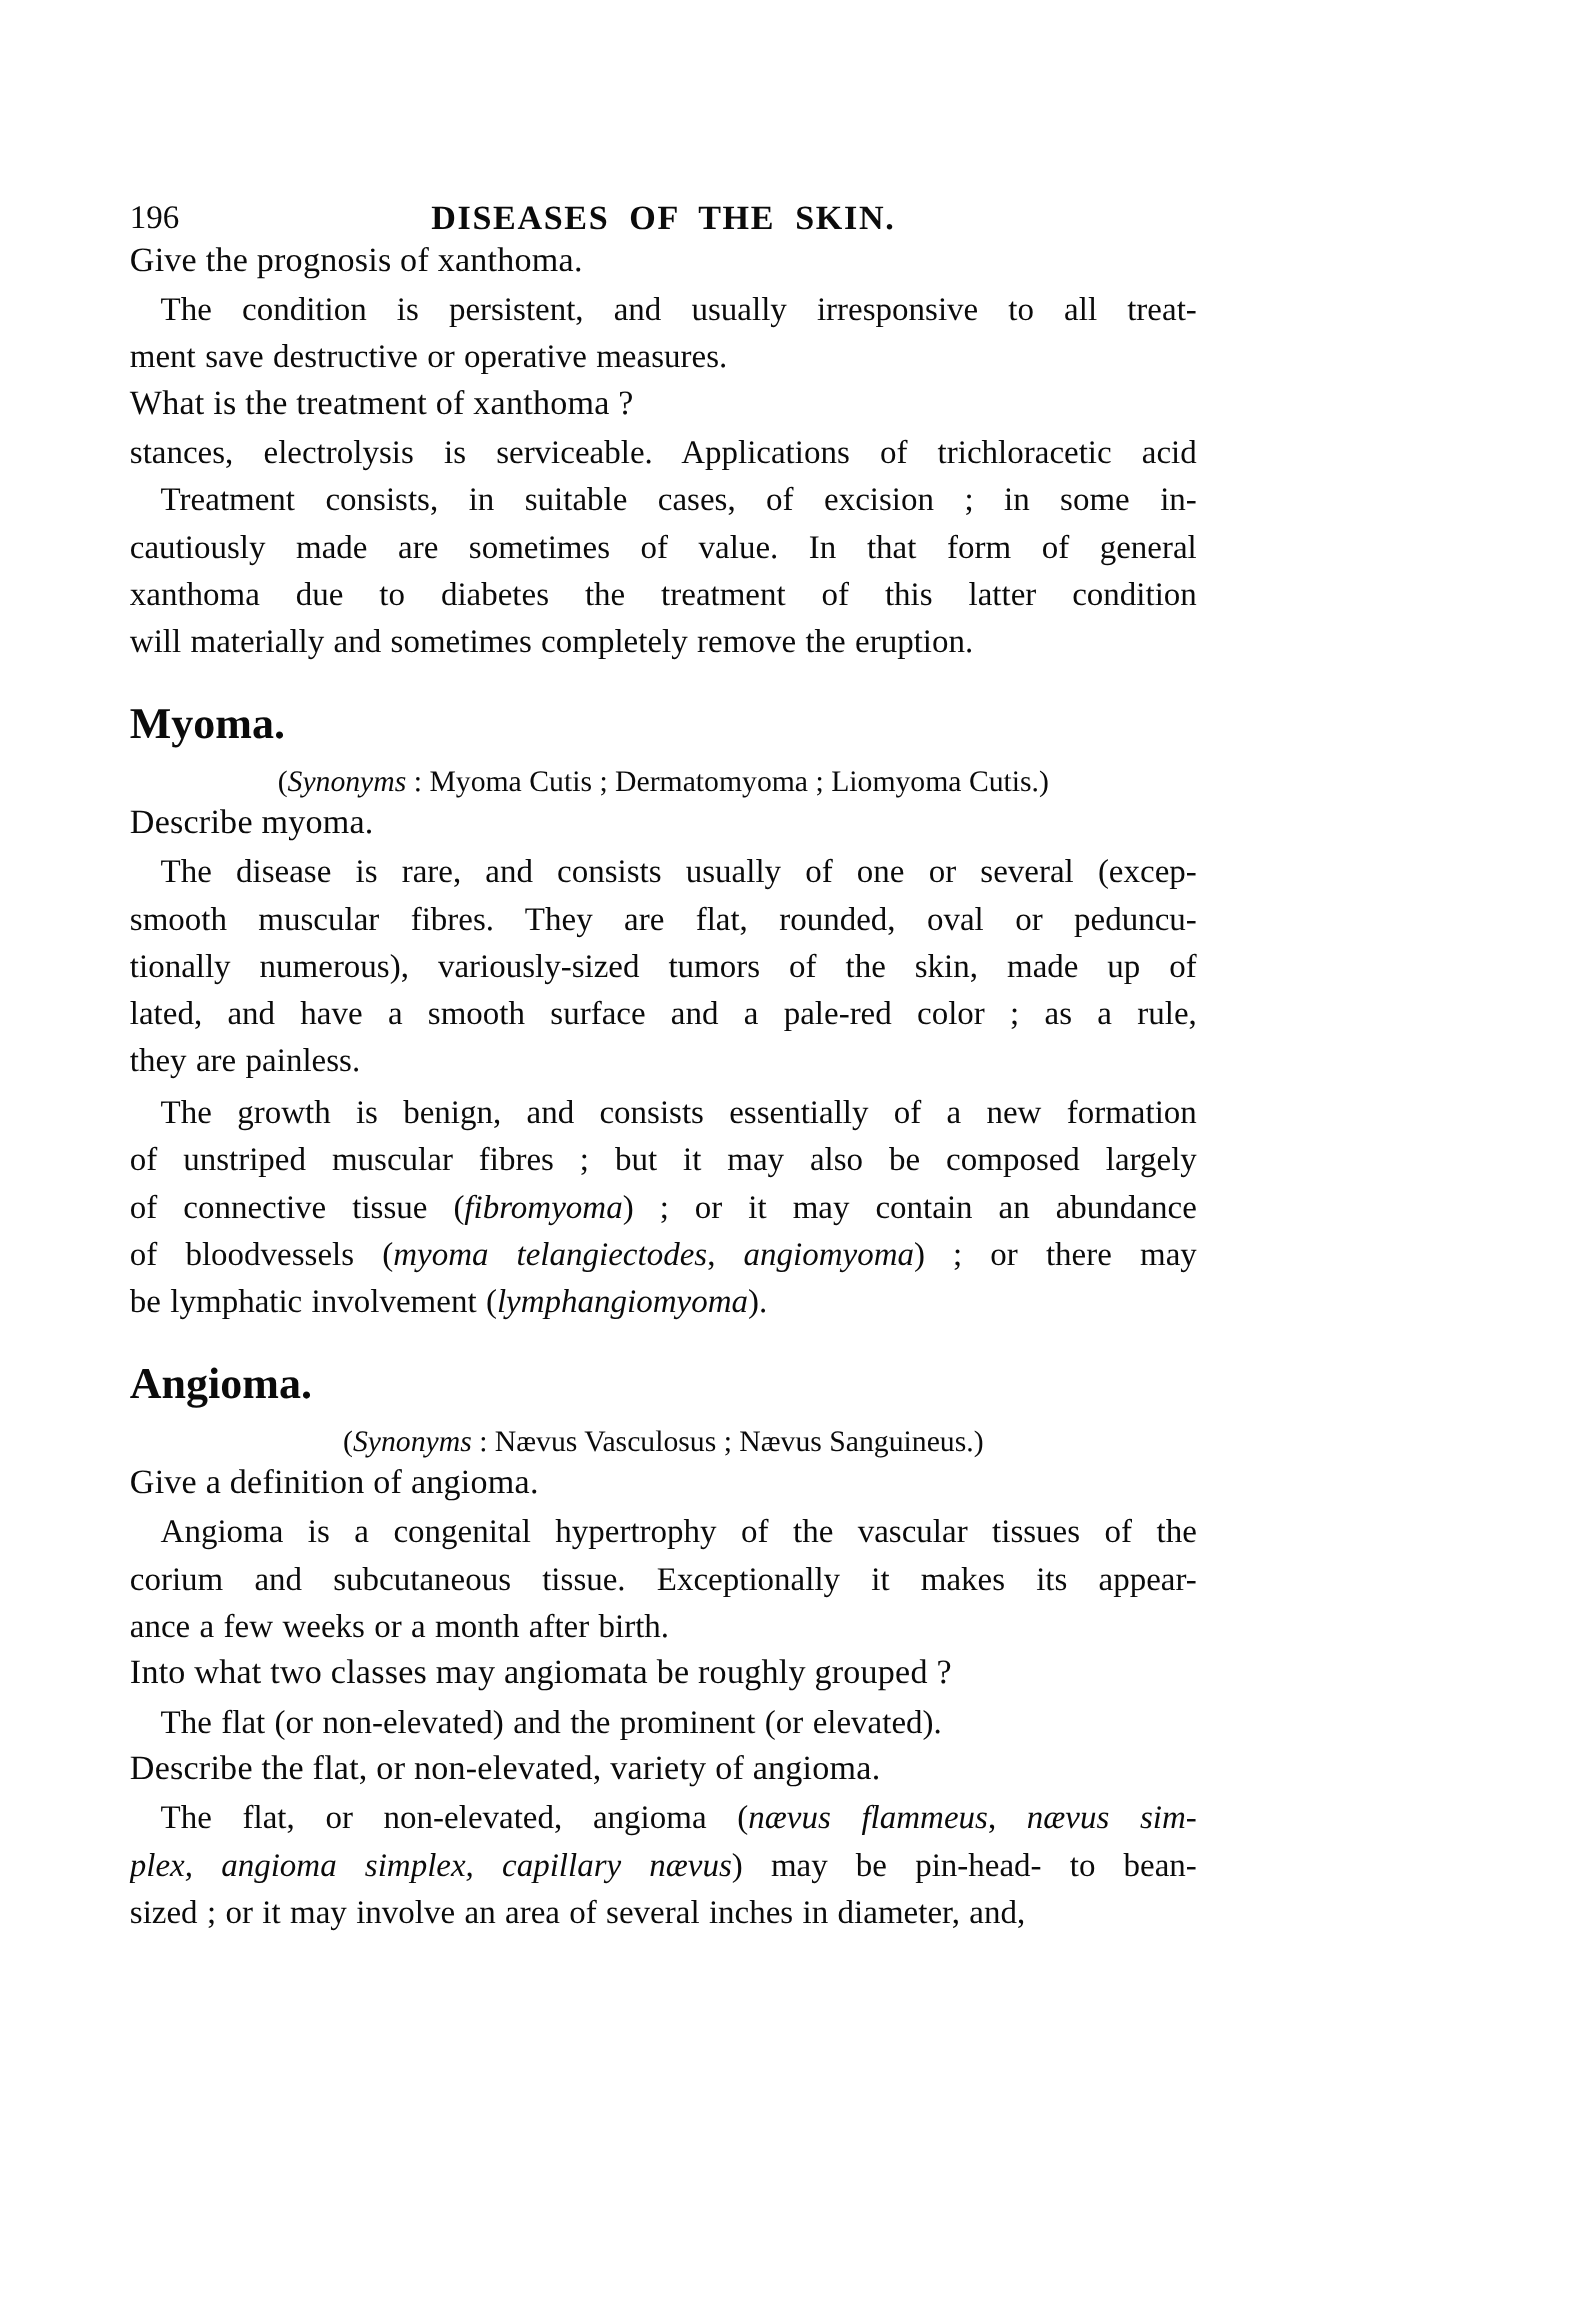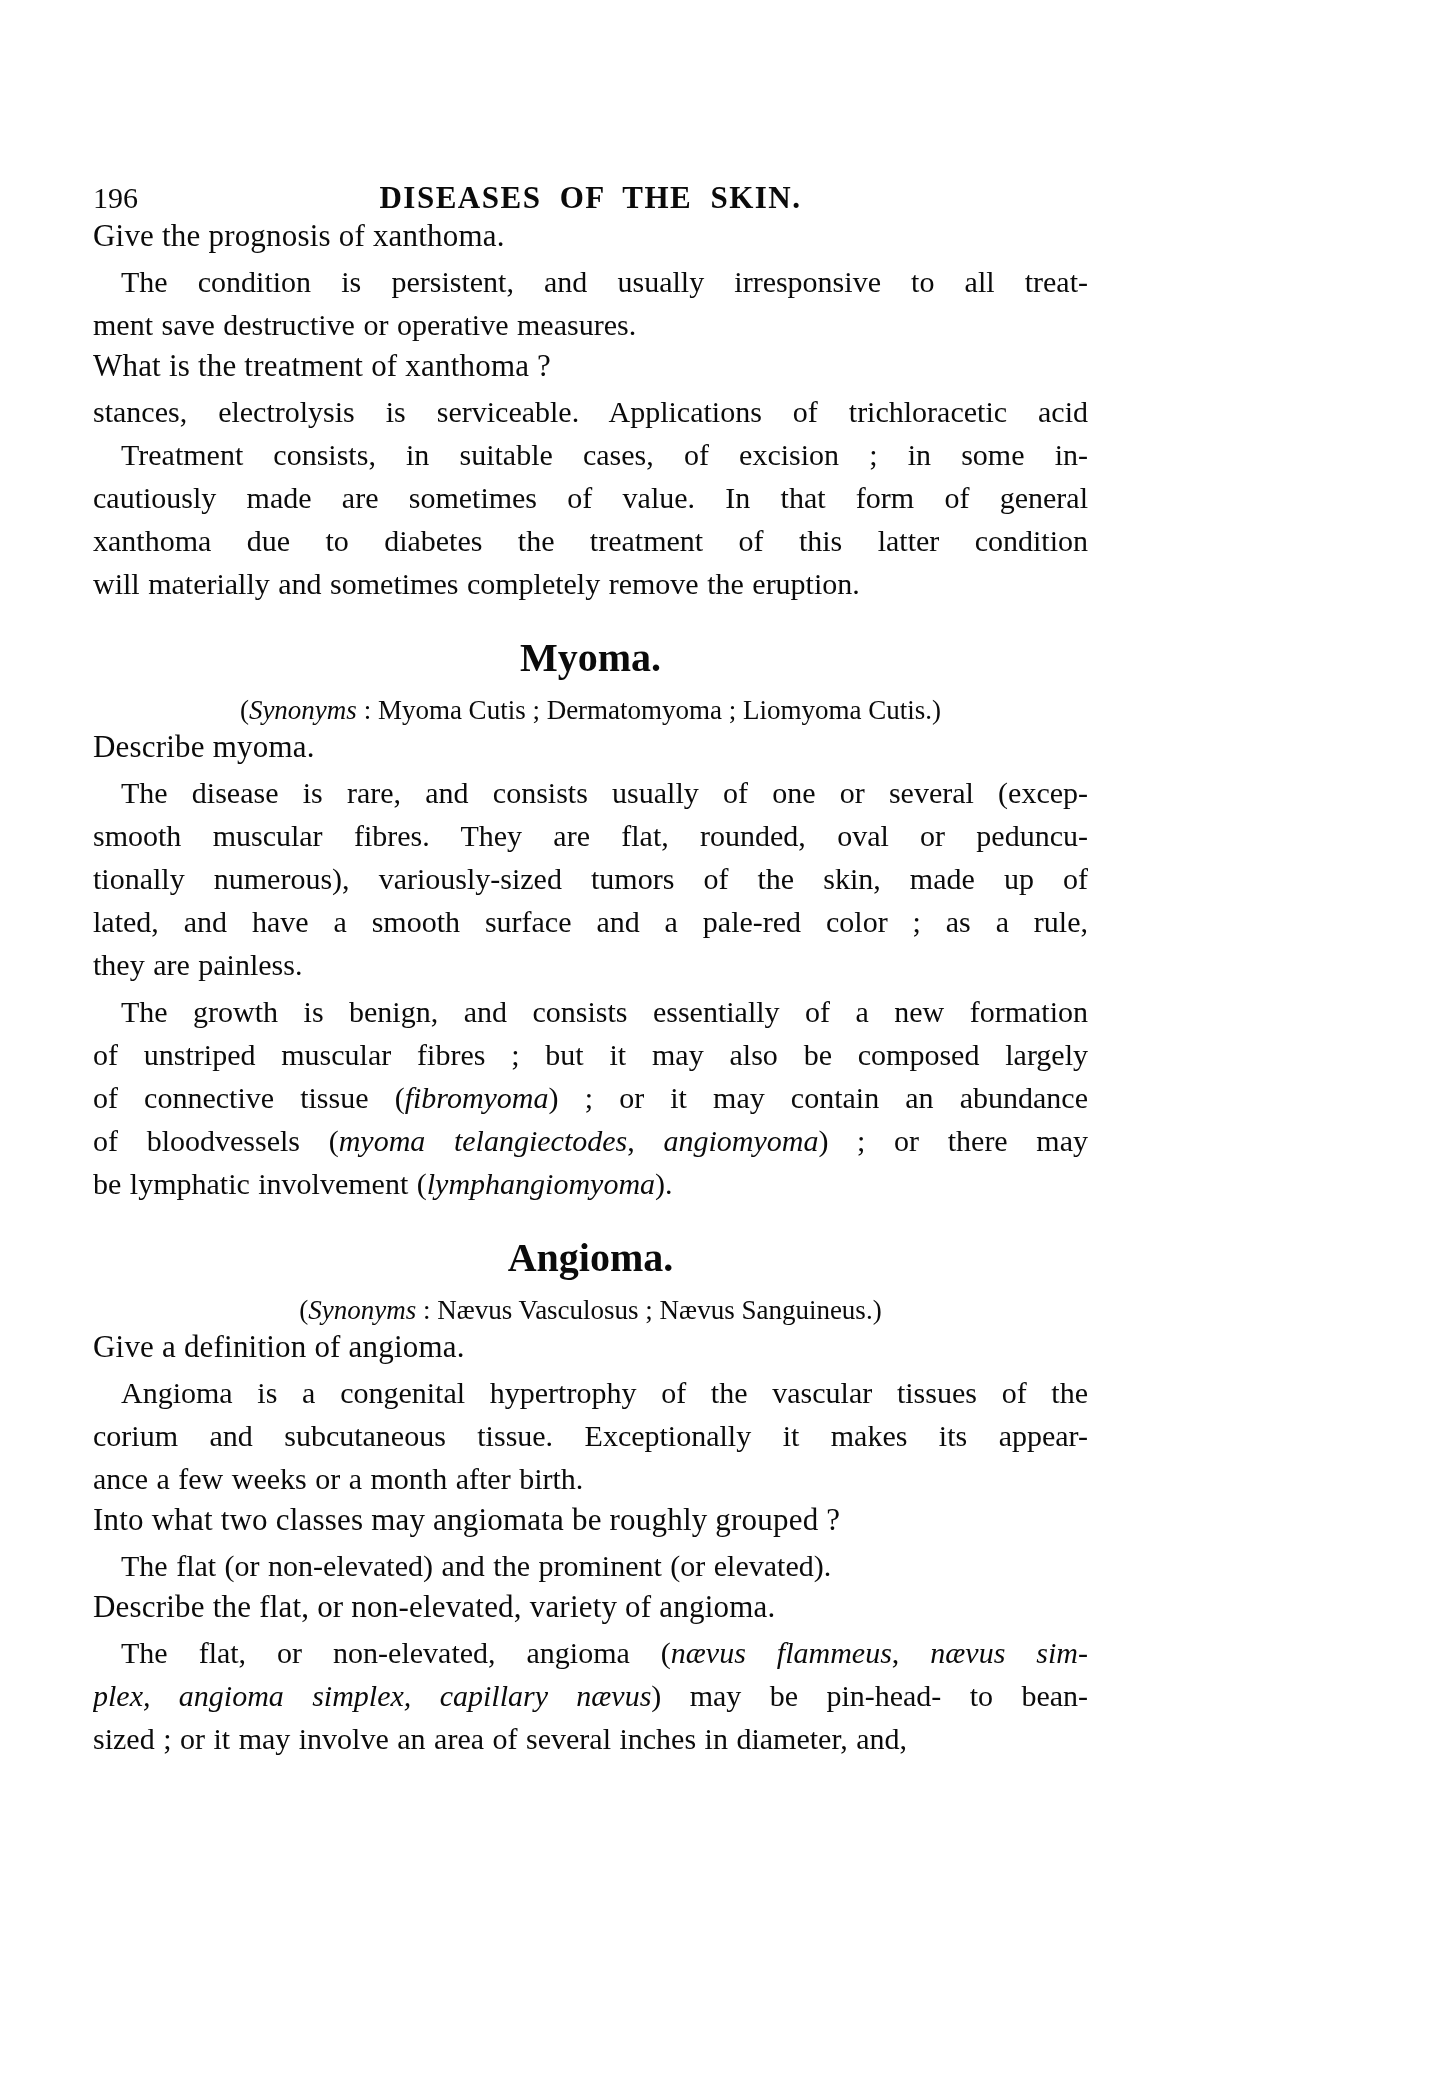"196" .page { padding: 180px 208px 0 93px -> 180px 208px 0 118px }
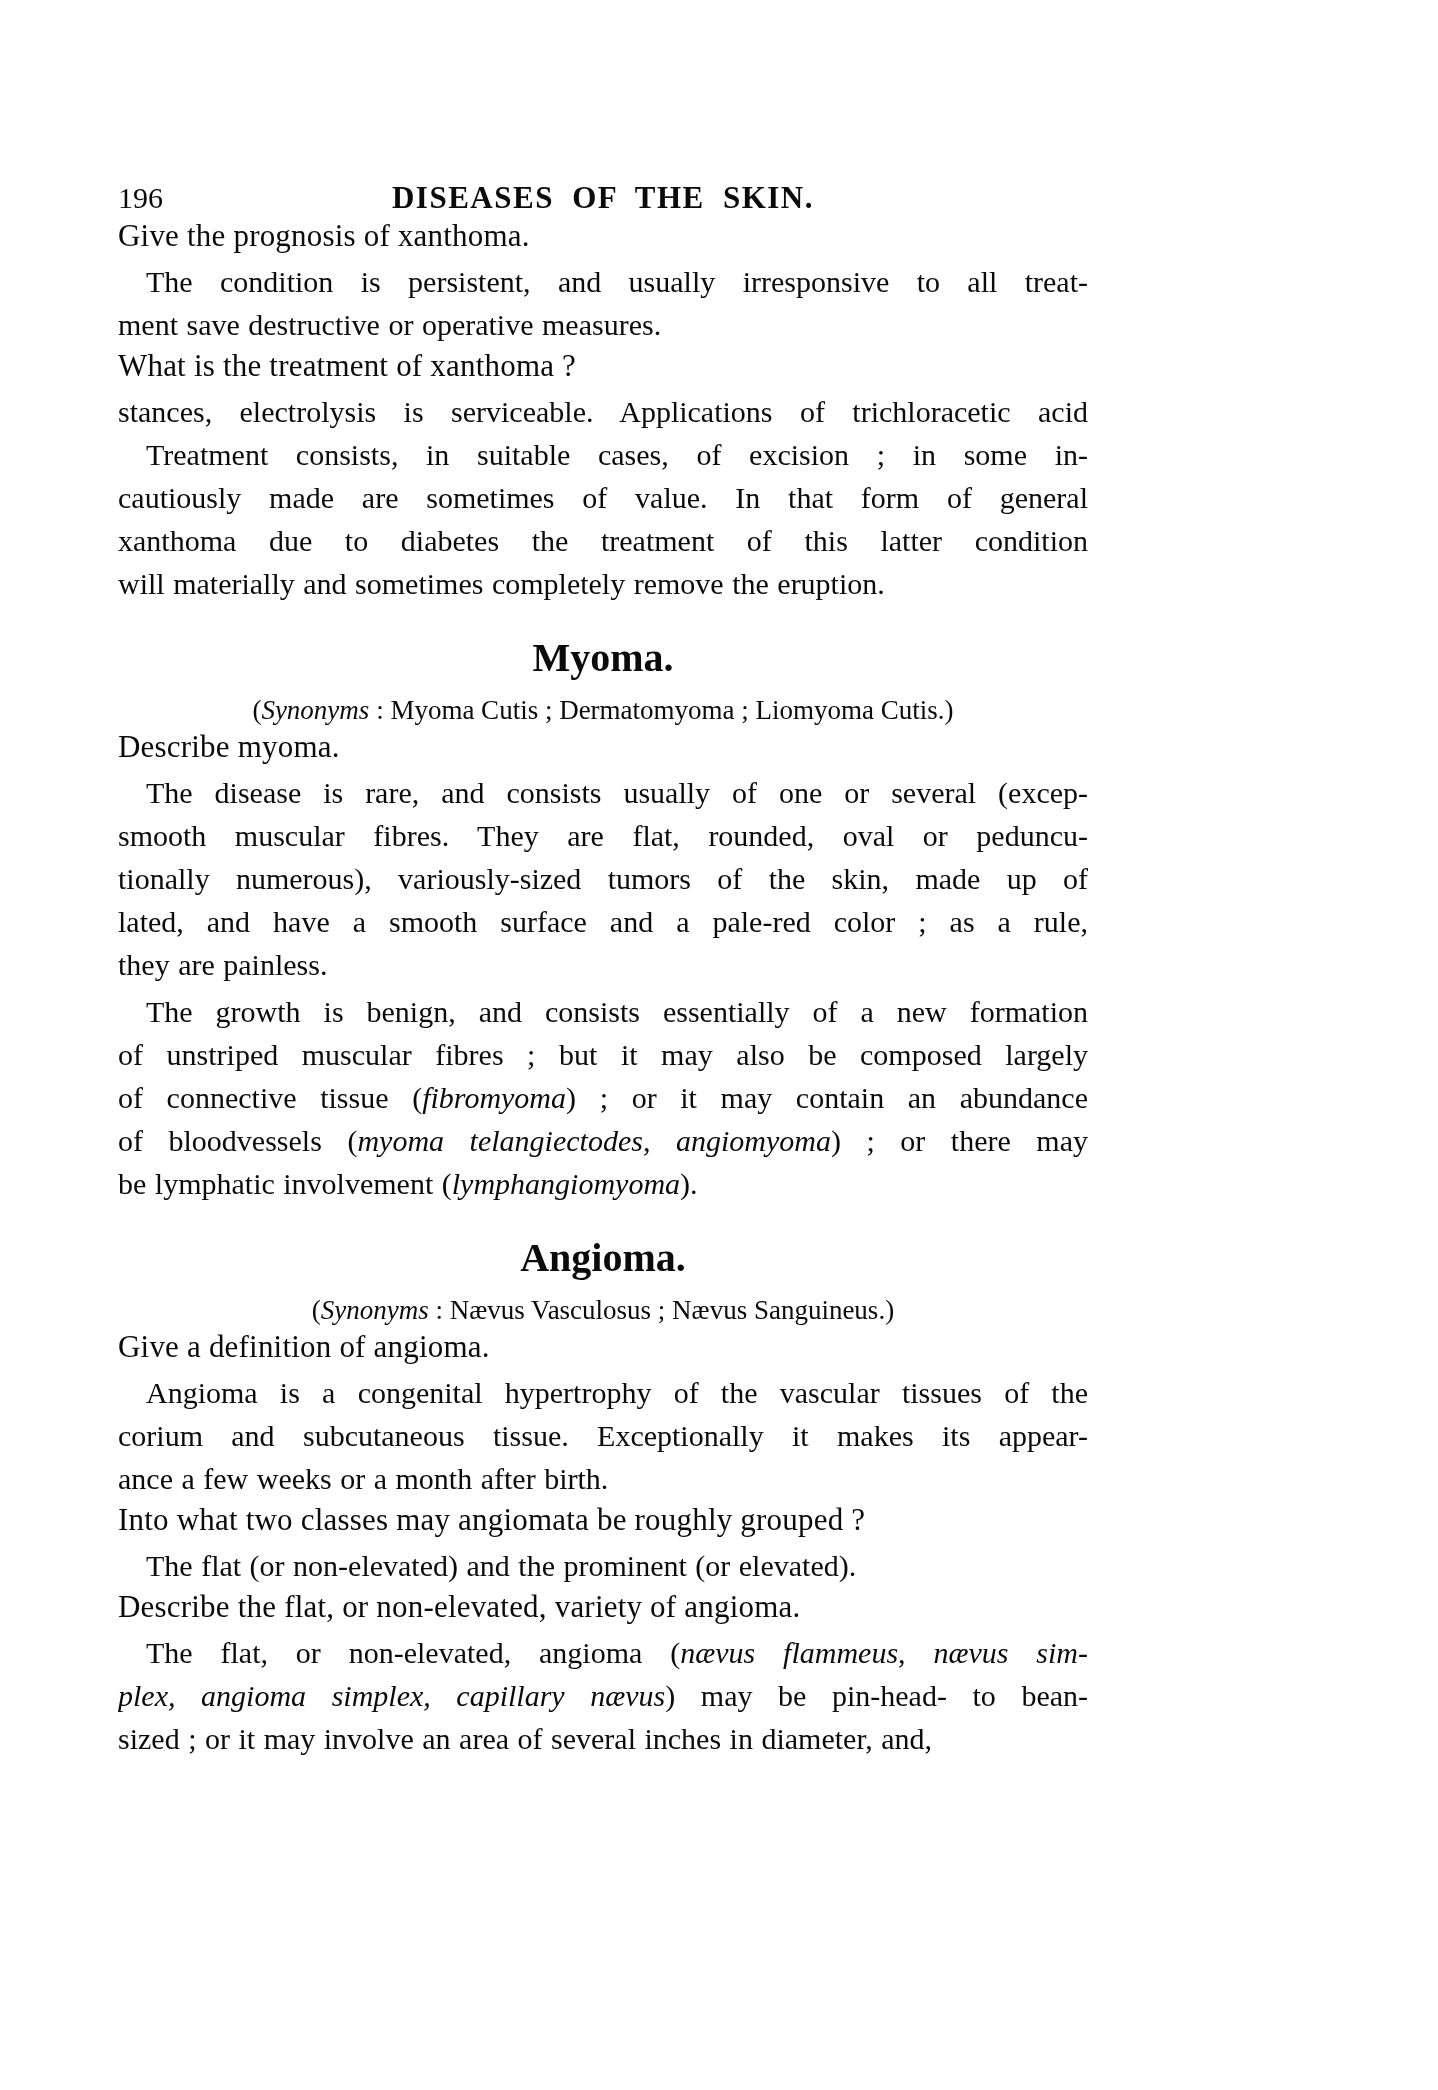"Myoma." .section-title { text-align: center -> none }
